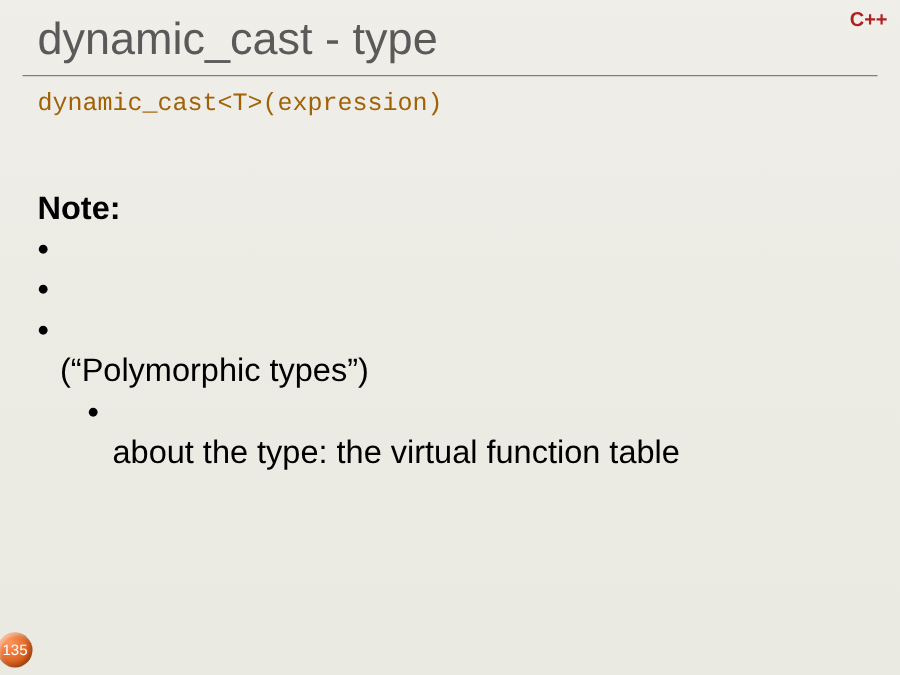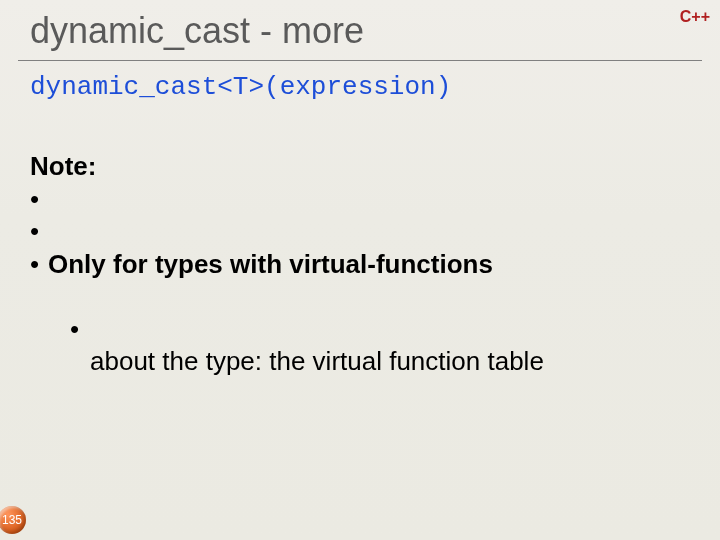"dynamic_cast - more" div.title { text: more -> type }
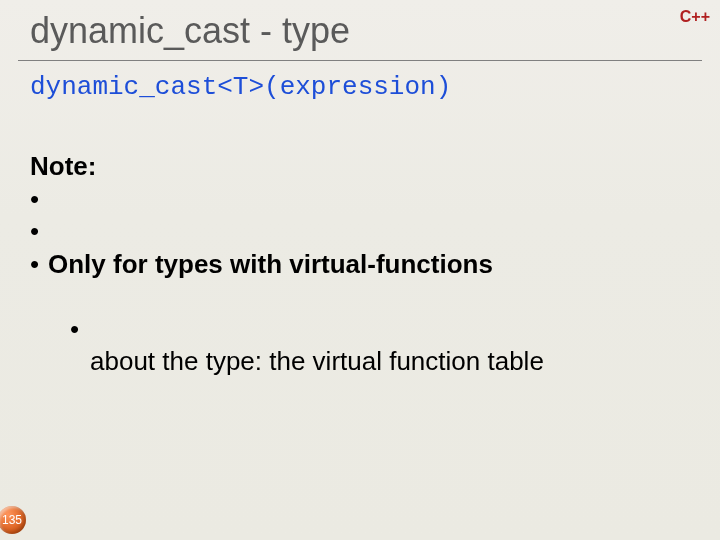"dynamic_cast<T>(expression)" .code-line { color: #1d4ed8 -> #a16207; font-size: 26px -> 20px }
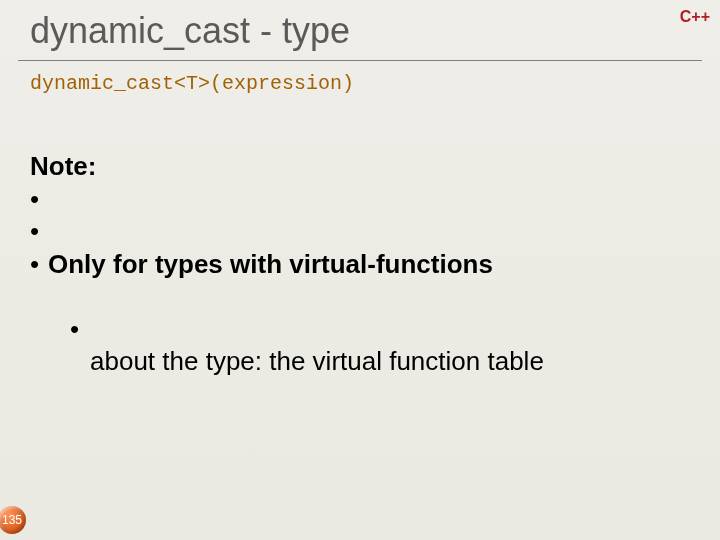"Only for types with virtual-functions" b { html: <b>Only for types with virtual-functions</b> -> none }
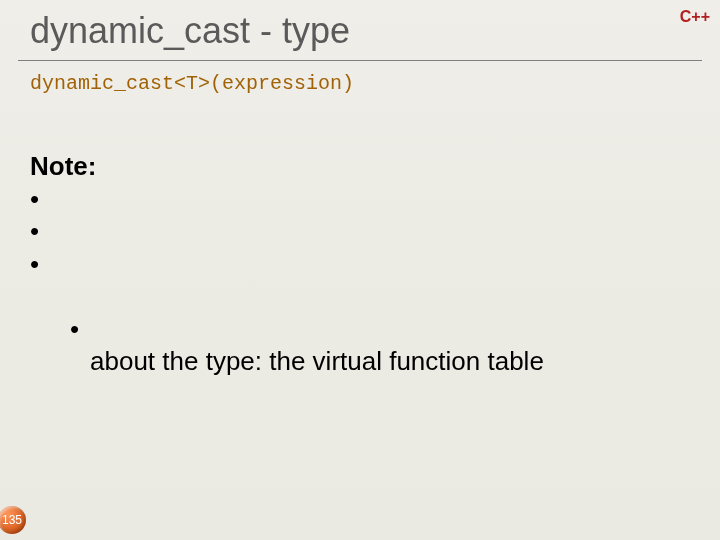"(“Polymorphic types”)" span { html: none -> <span>(“Polymorphic types”)</span> }
